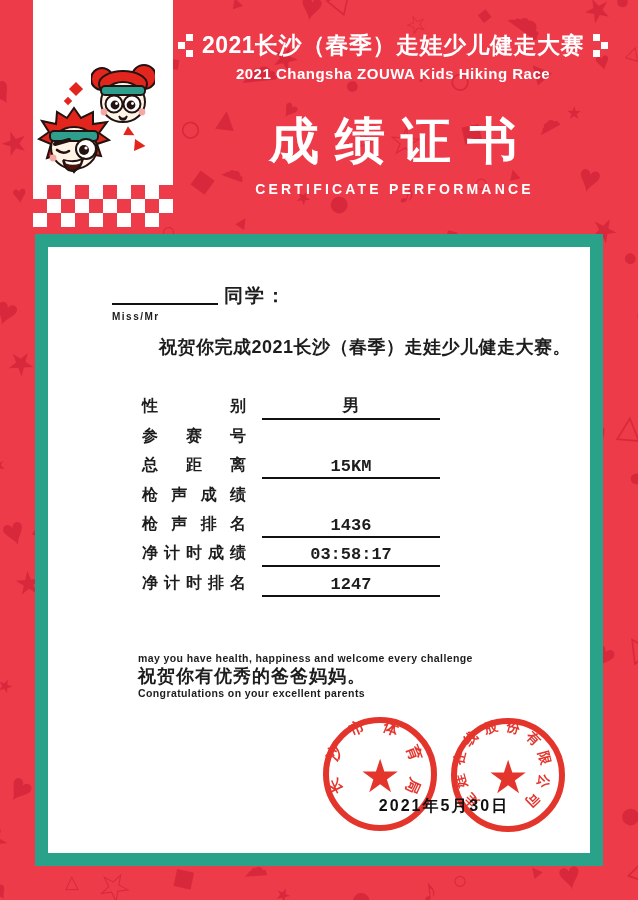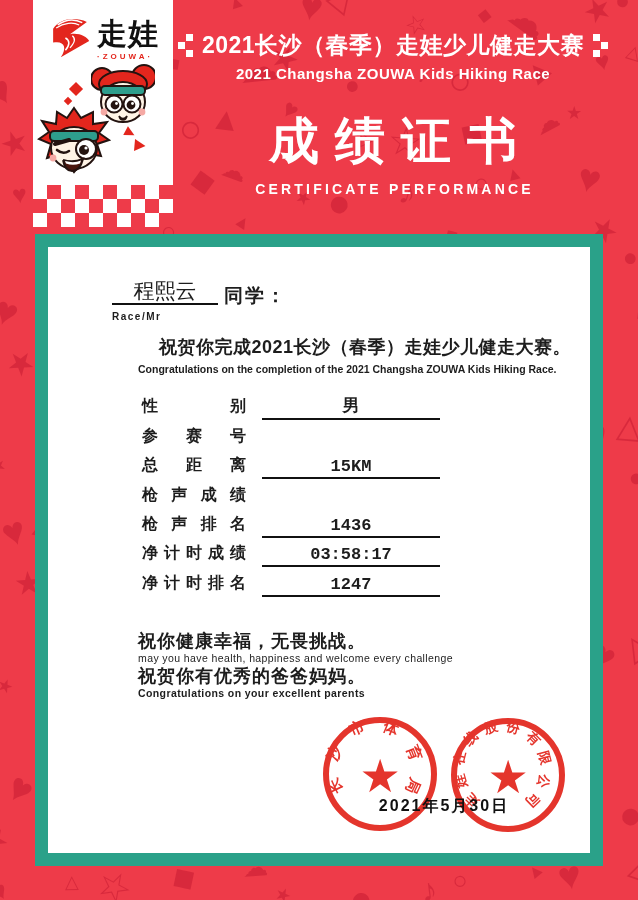"走娃" div { html: <div> <svg> <path></path> <path></path> <path></path> <path></path> <path></path> </svg> <div>走娃</div> <div>·ZOUWA·</div> </div> -> none }
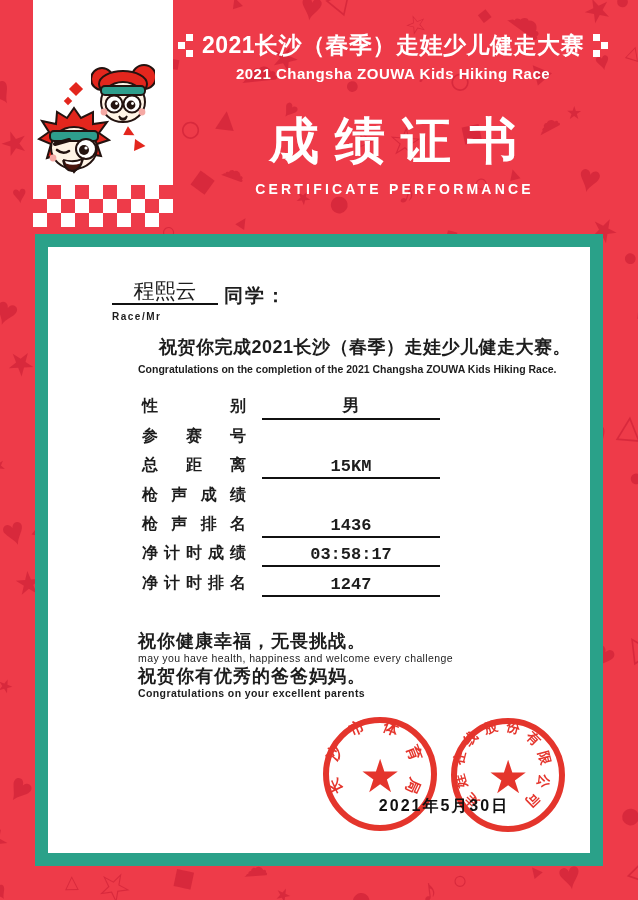"程熙云" div { html: <div>程熙云</div> -> none }
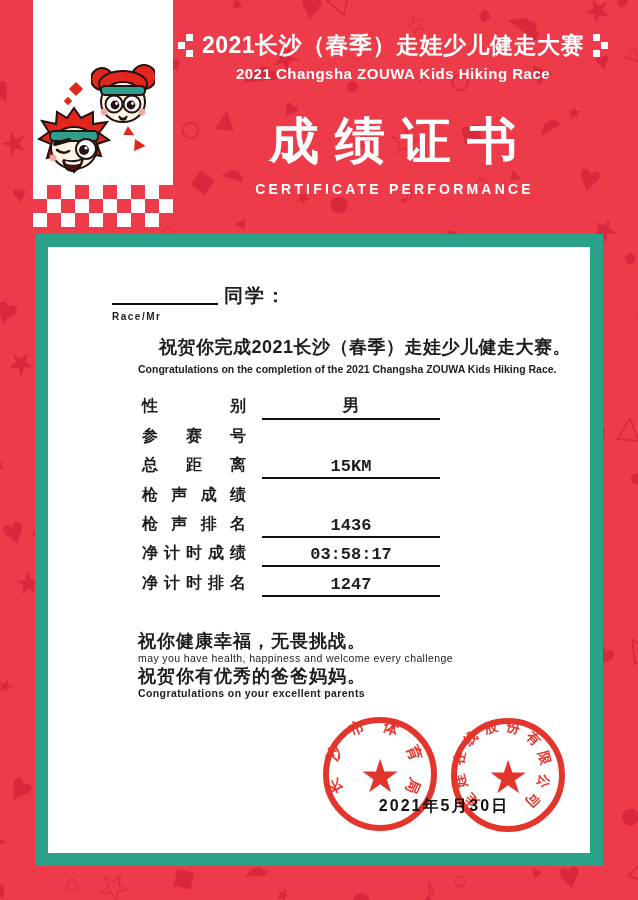"Race/Mr" div { text: Race/Mr -> Miss/Mr }
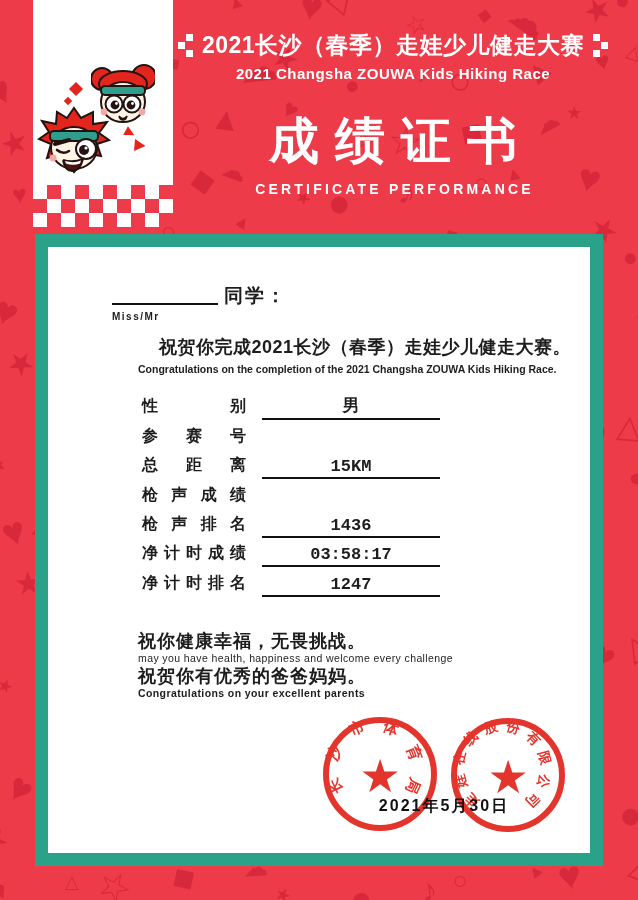"Congratulations on the completion of" div { html: <div>Congratulations on the completion of the 2021 Changsha ZOUWA Kids Hiking Race.</div> -> none }
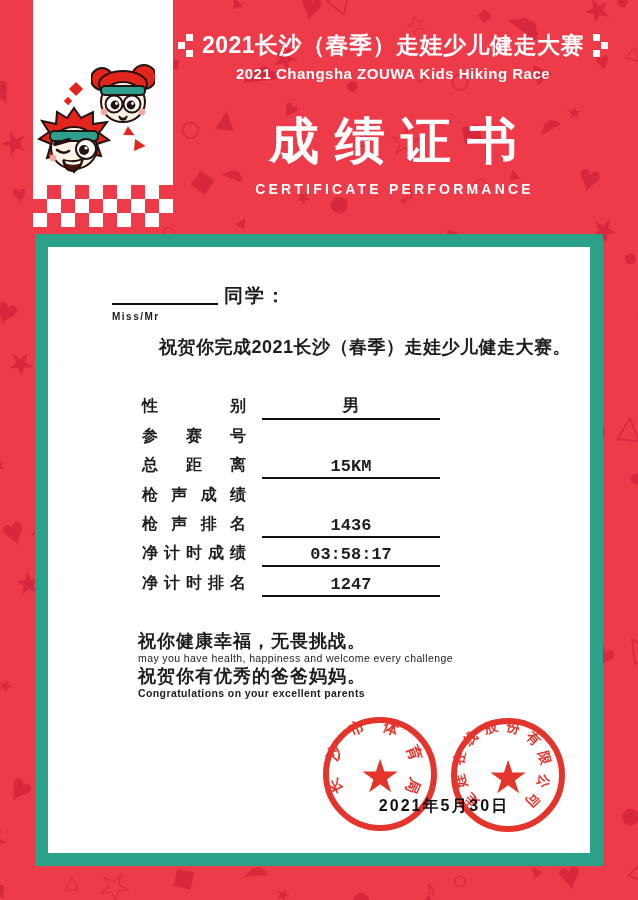"祝你健康幸福，无畏挑战。" div { html: <div>祝你健康幸福，无畏挑战。</div> -> none }
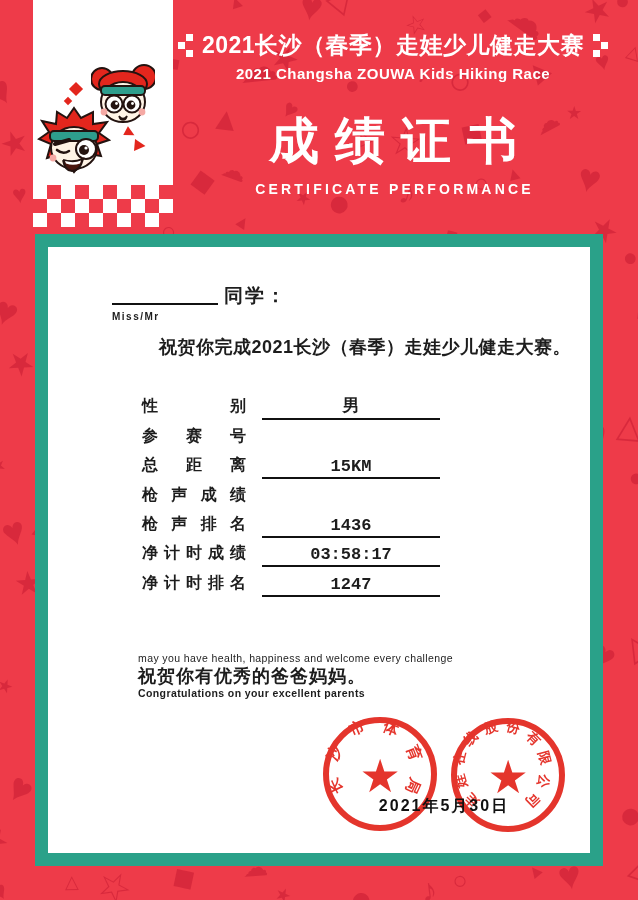"may you have health, happiness" #wish1-en { font-weight: normal -> bold }
